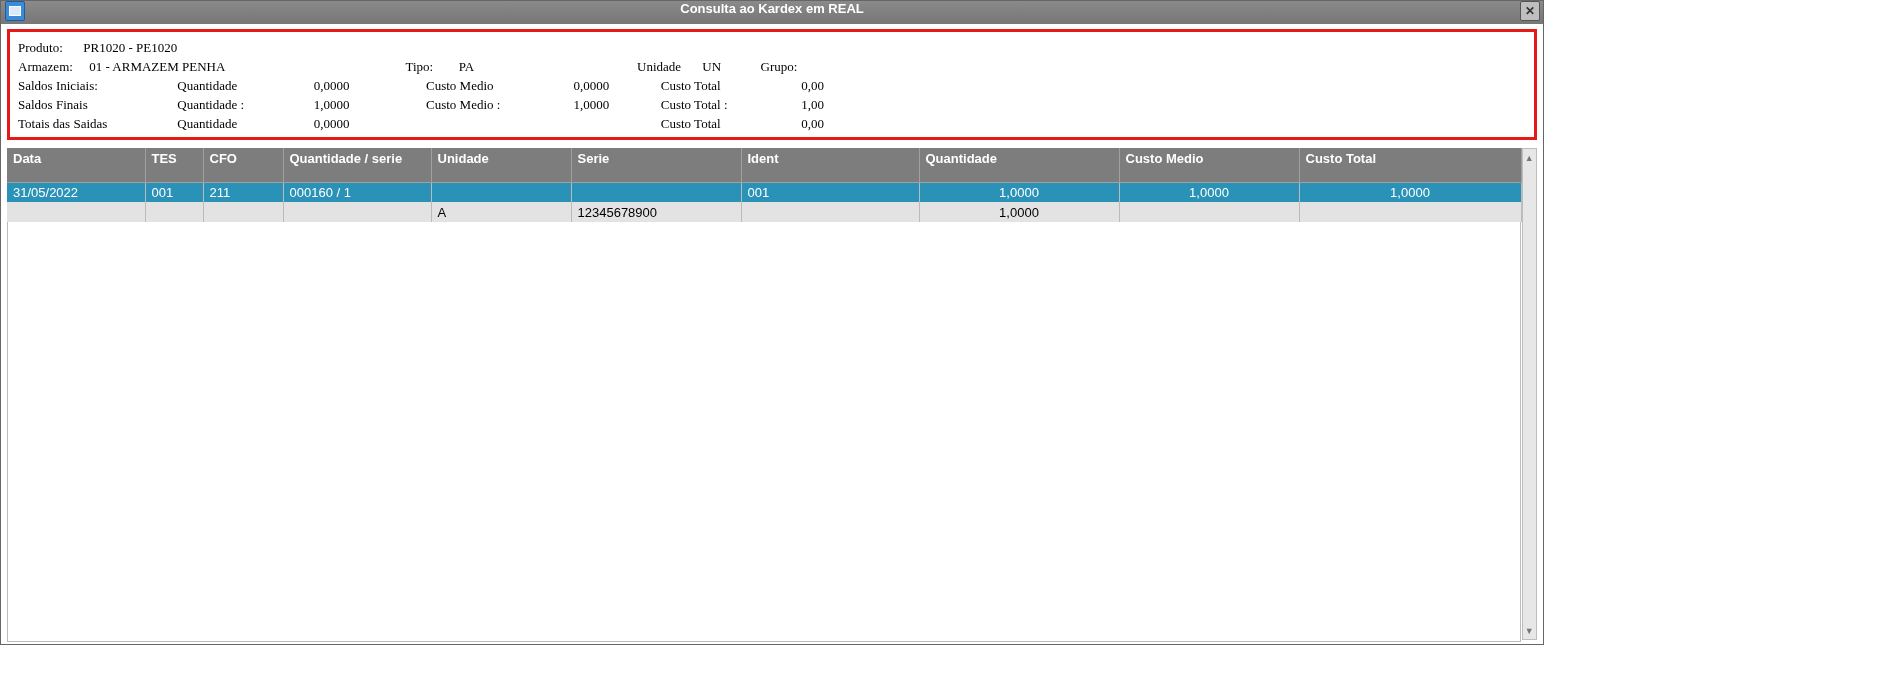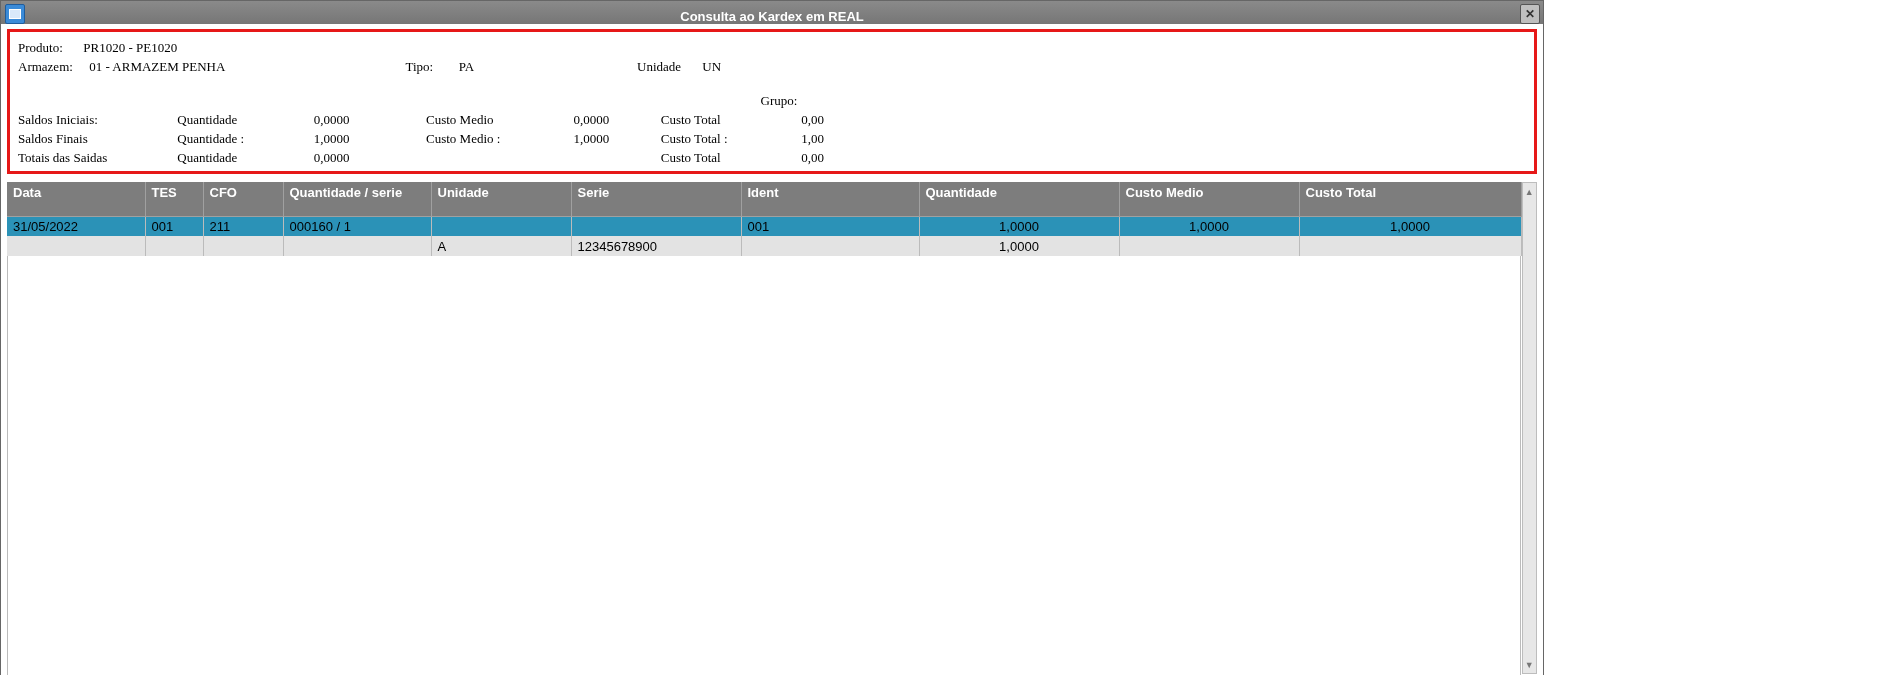"Consulta ao Kardex em REAL" .titlebar { align-items: flex-end -> flex-start }
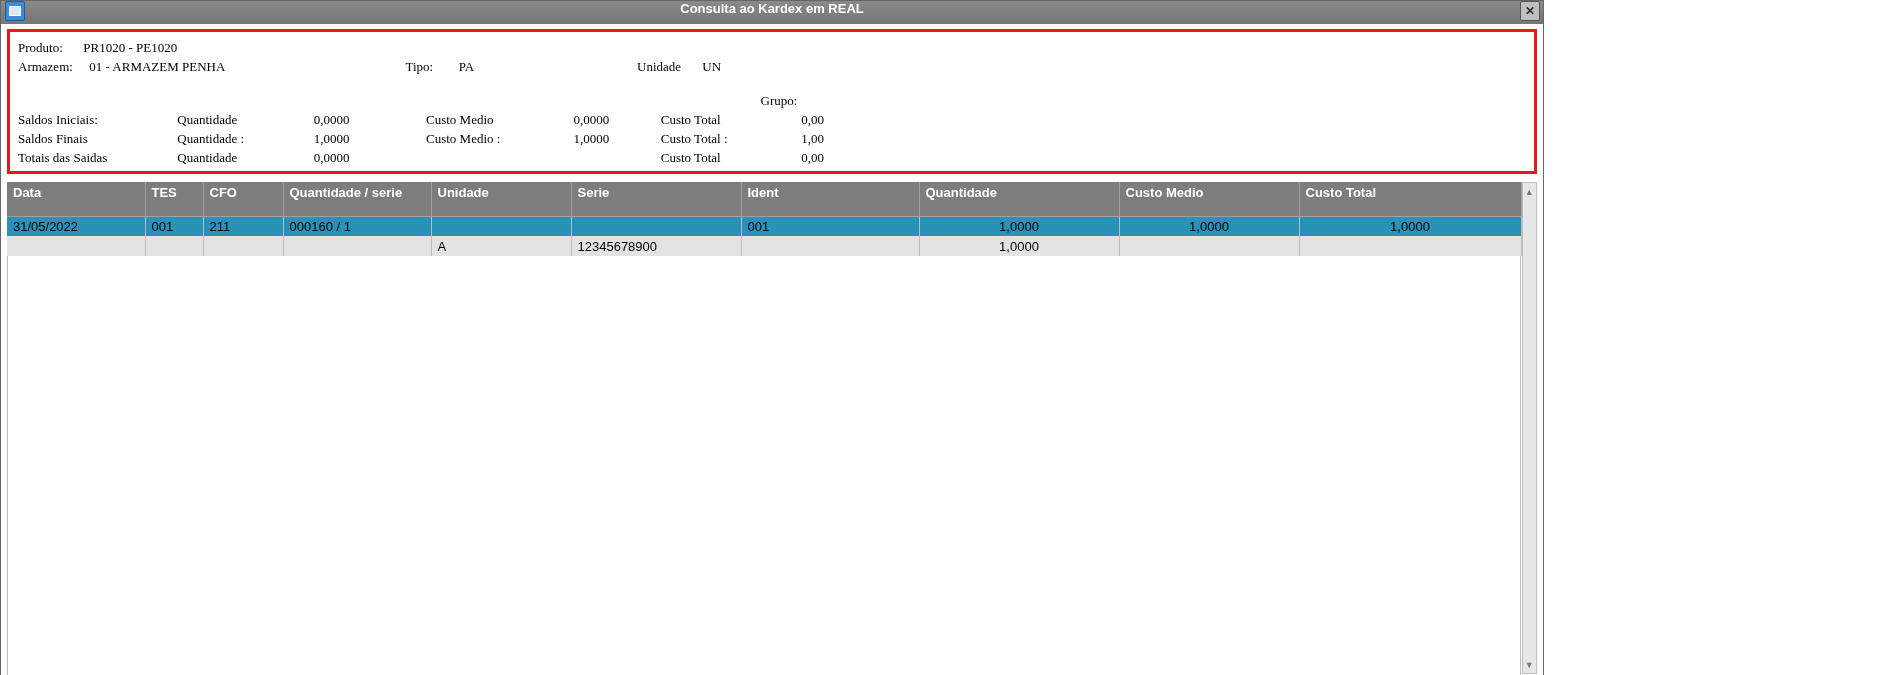"Grupo:" .c-grp { margin-top: 34px -> none }
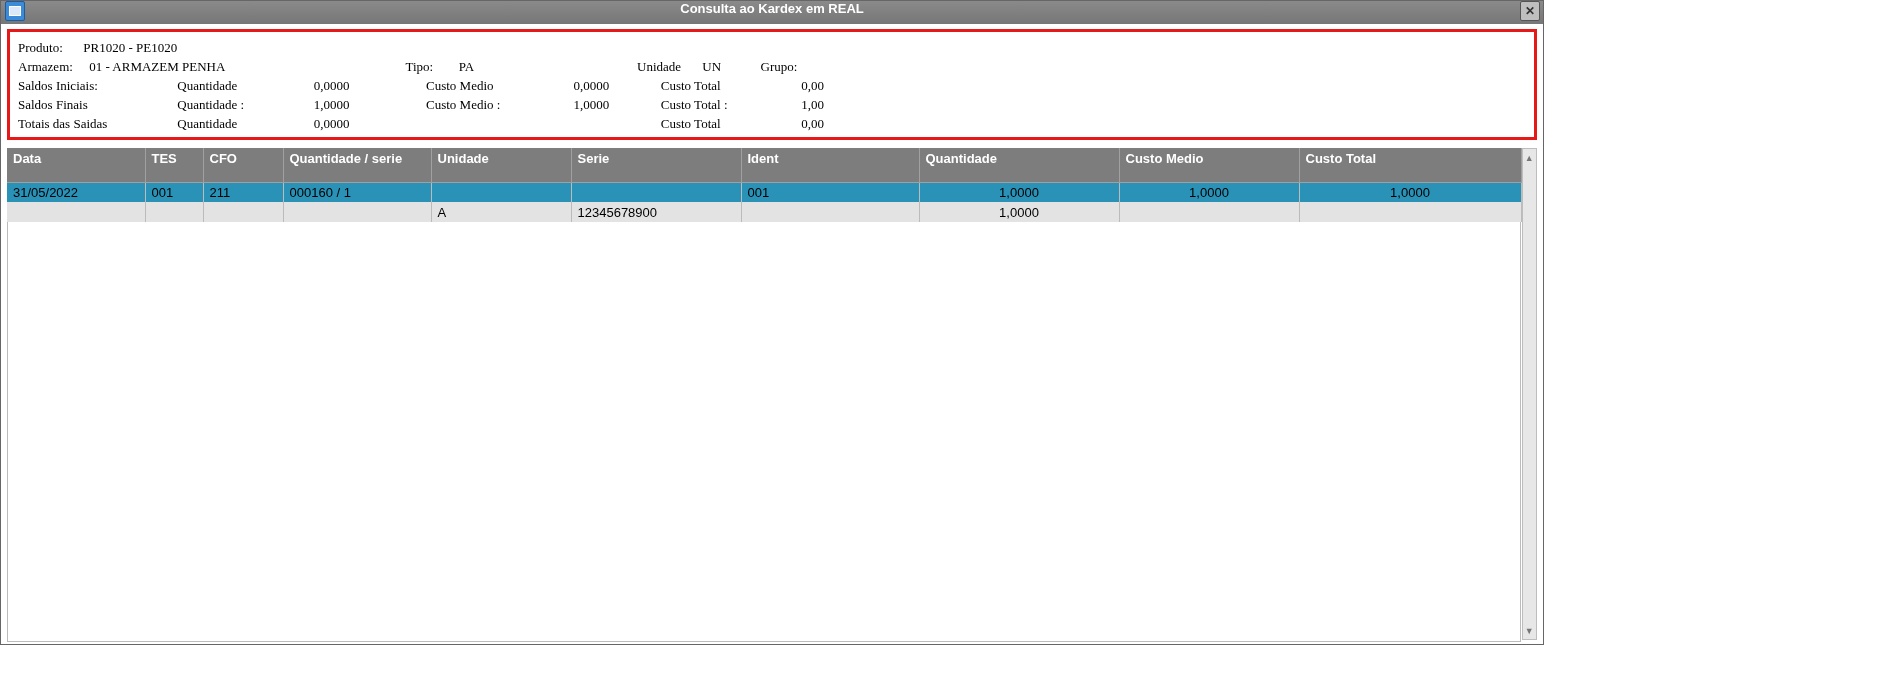"31/05/2022" table.kx tr.sel td { color: #000000 -> #ffffff }
